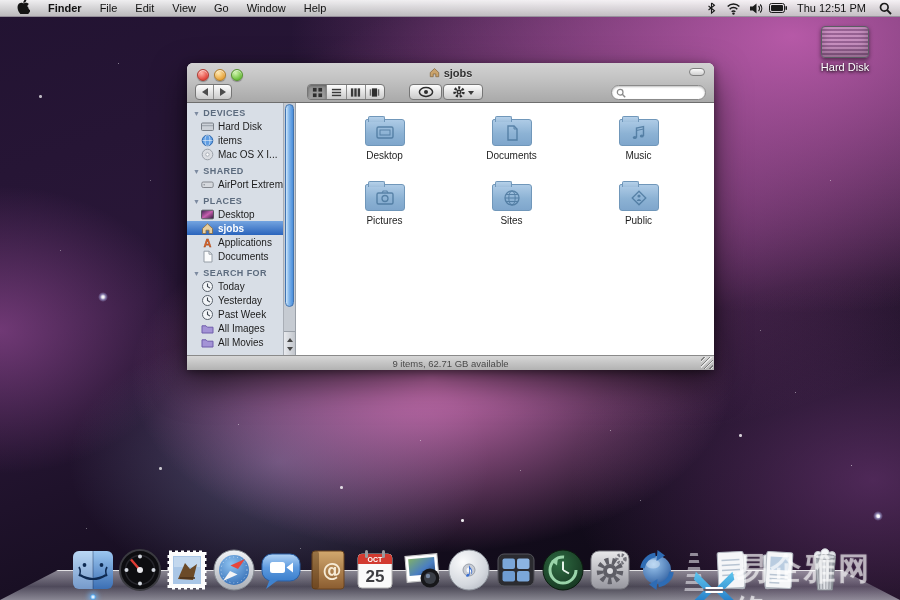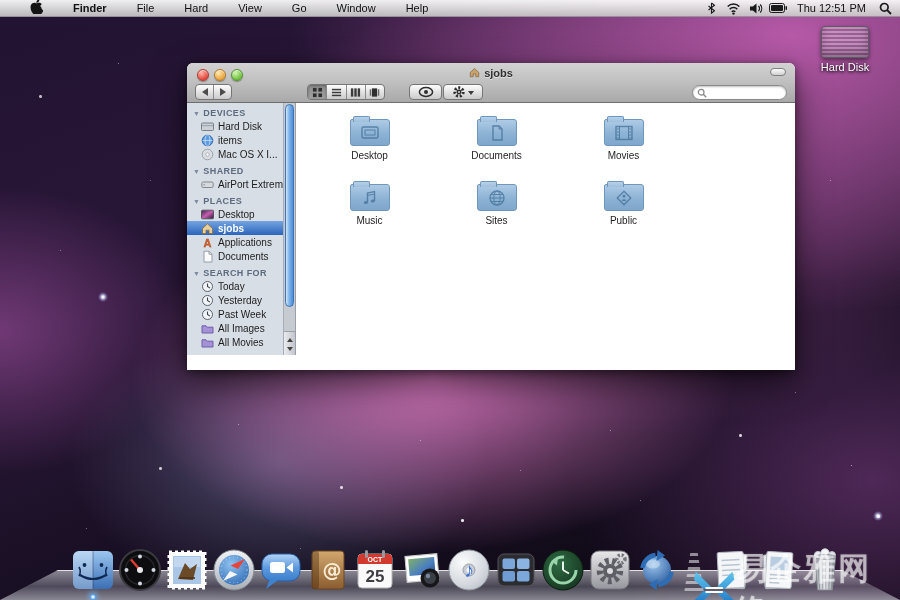"Finder" .menubar .left { gap: 12px -> 0; padding-left: 21px -> 8px }
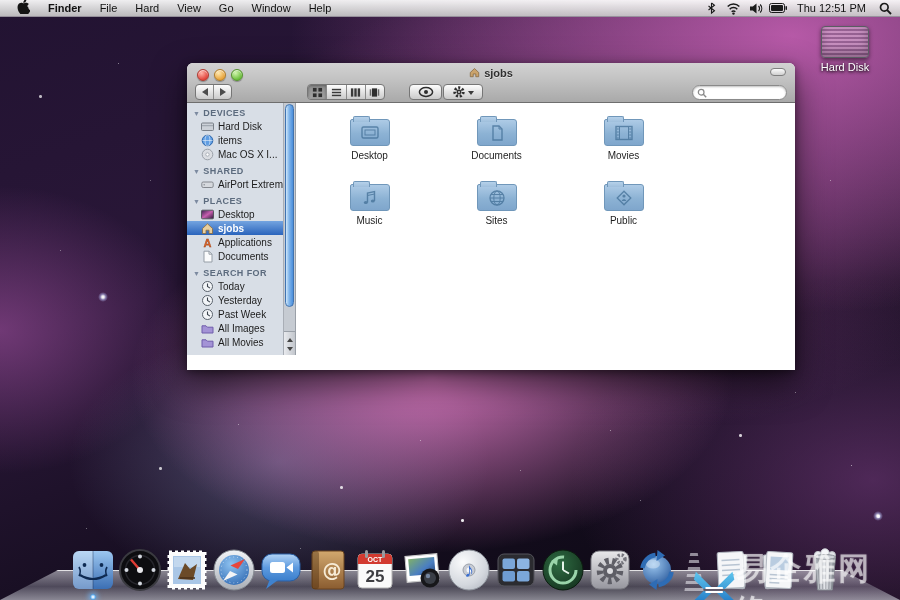"Hard" span.mi { text: Hard -> Edit }
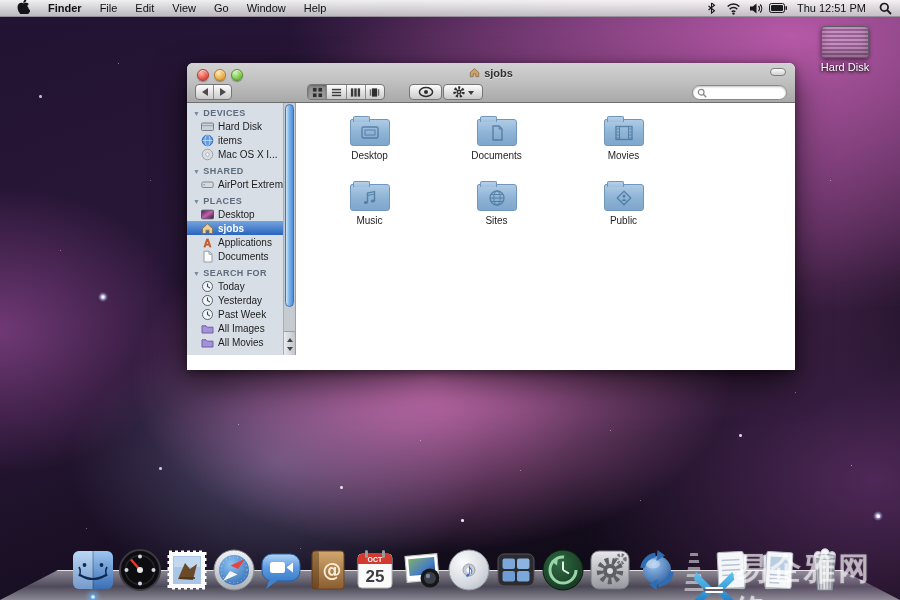"sjobs" .window { width: 608px -> 527px }
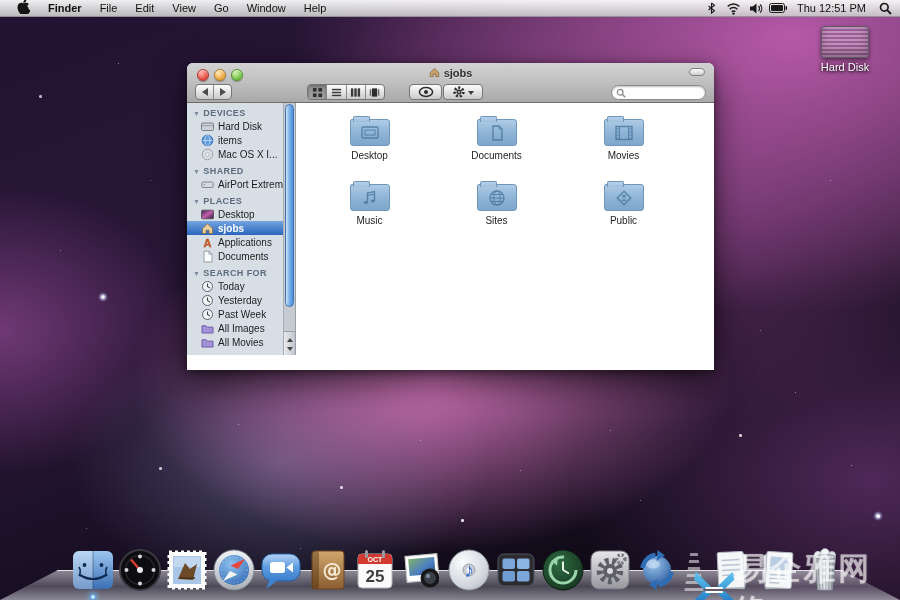"DEVICES" .wbody { gap: none -> 15px }
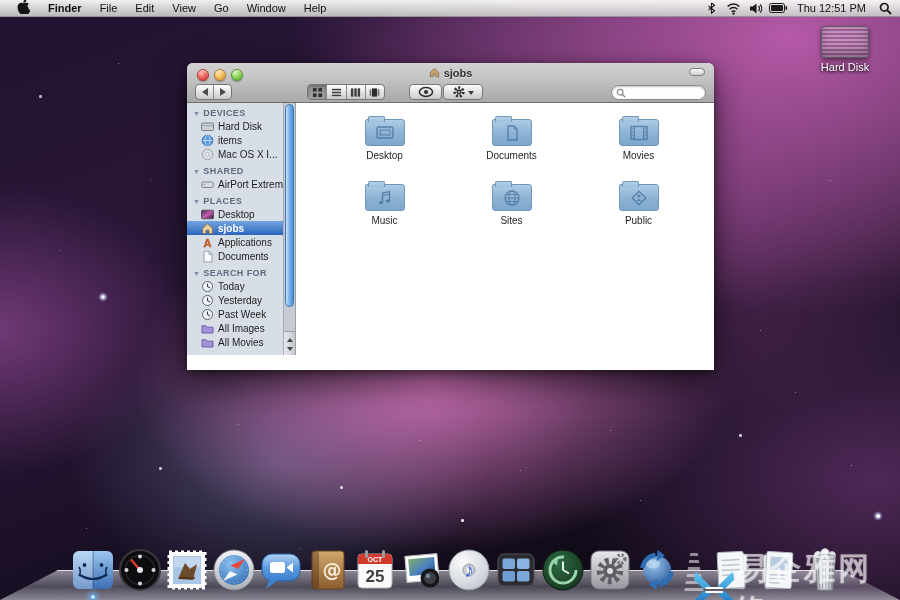"Movies" div.fcell { html: <div> <div> <svg> <rect></rect> <path></path> <path></path> </svg> </div> <span>Movies</span> </div> -> none }
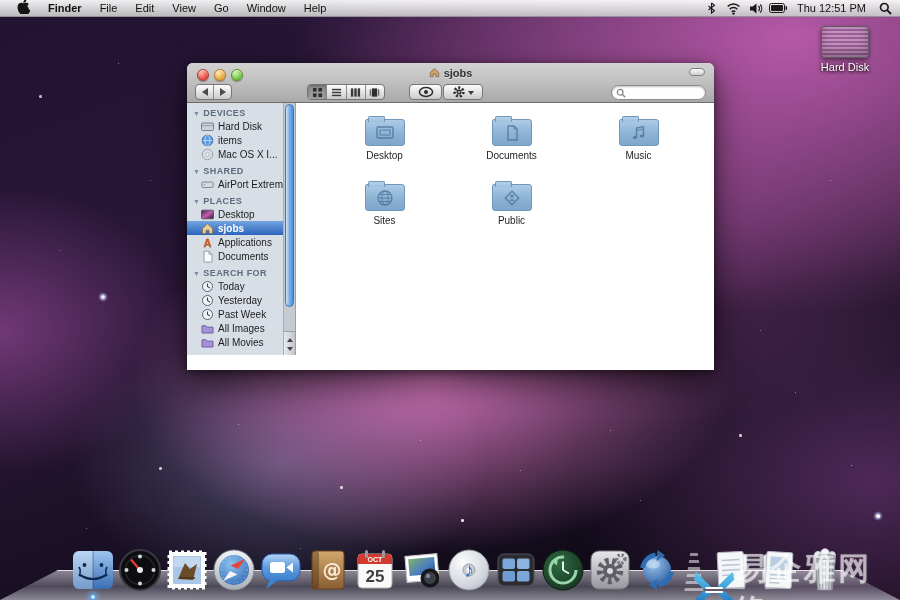"Pictures" div.fcell { html: none -> <div> <div> <svg> <rect></rect> <path></path> <circle></circle> </svg> </div> <span>Pictures</span> </div> }
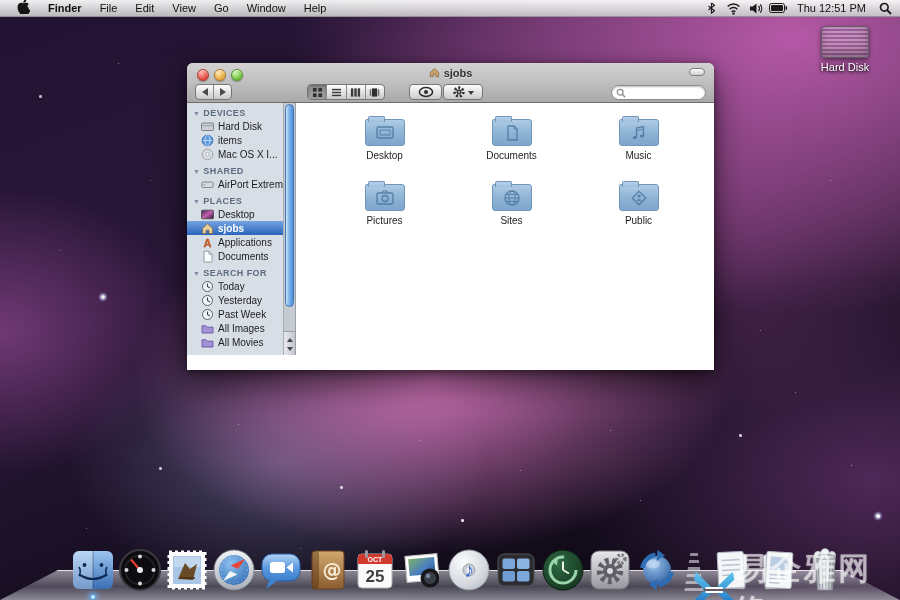"9 items, 62.71 GB available" div.statusbar { html: none -> <div> <span>9 items, 62.71 GB available</span> <span></span> </div> }
